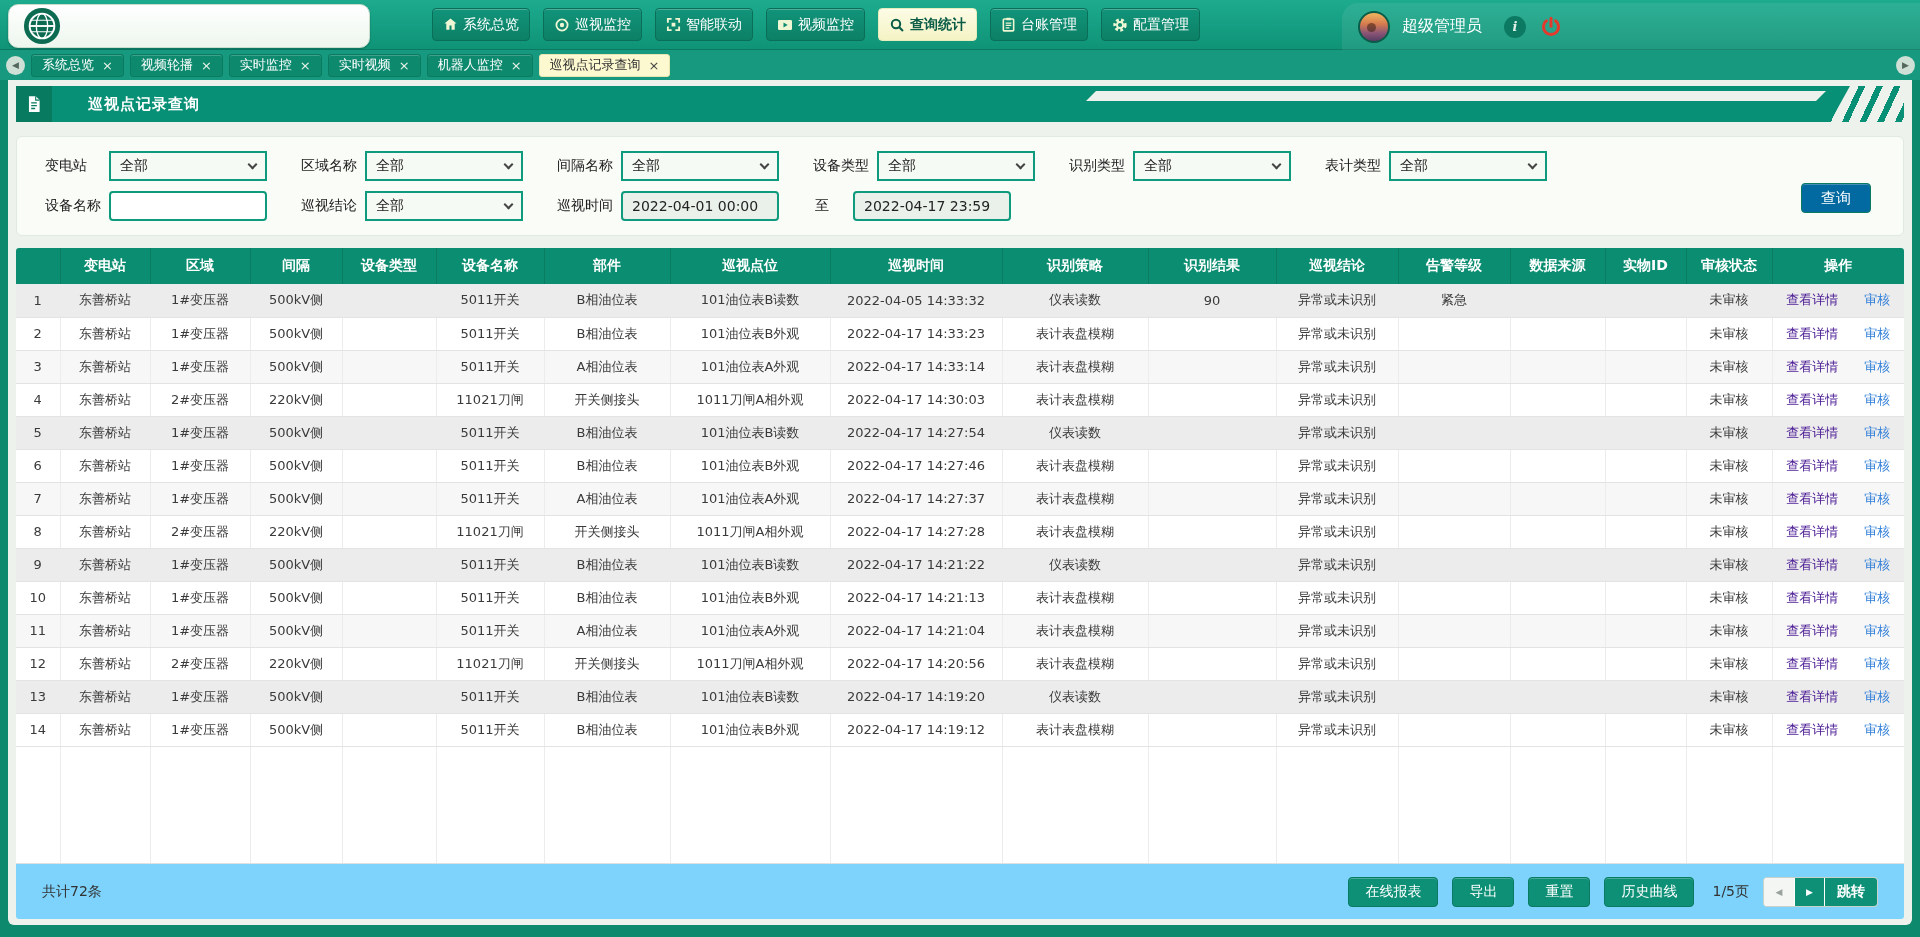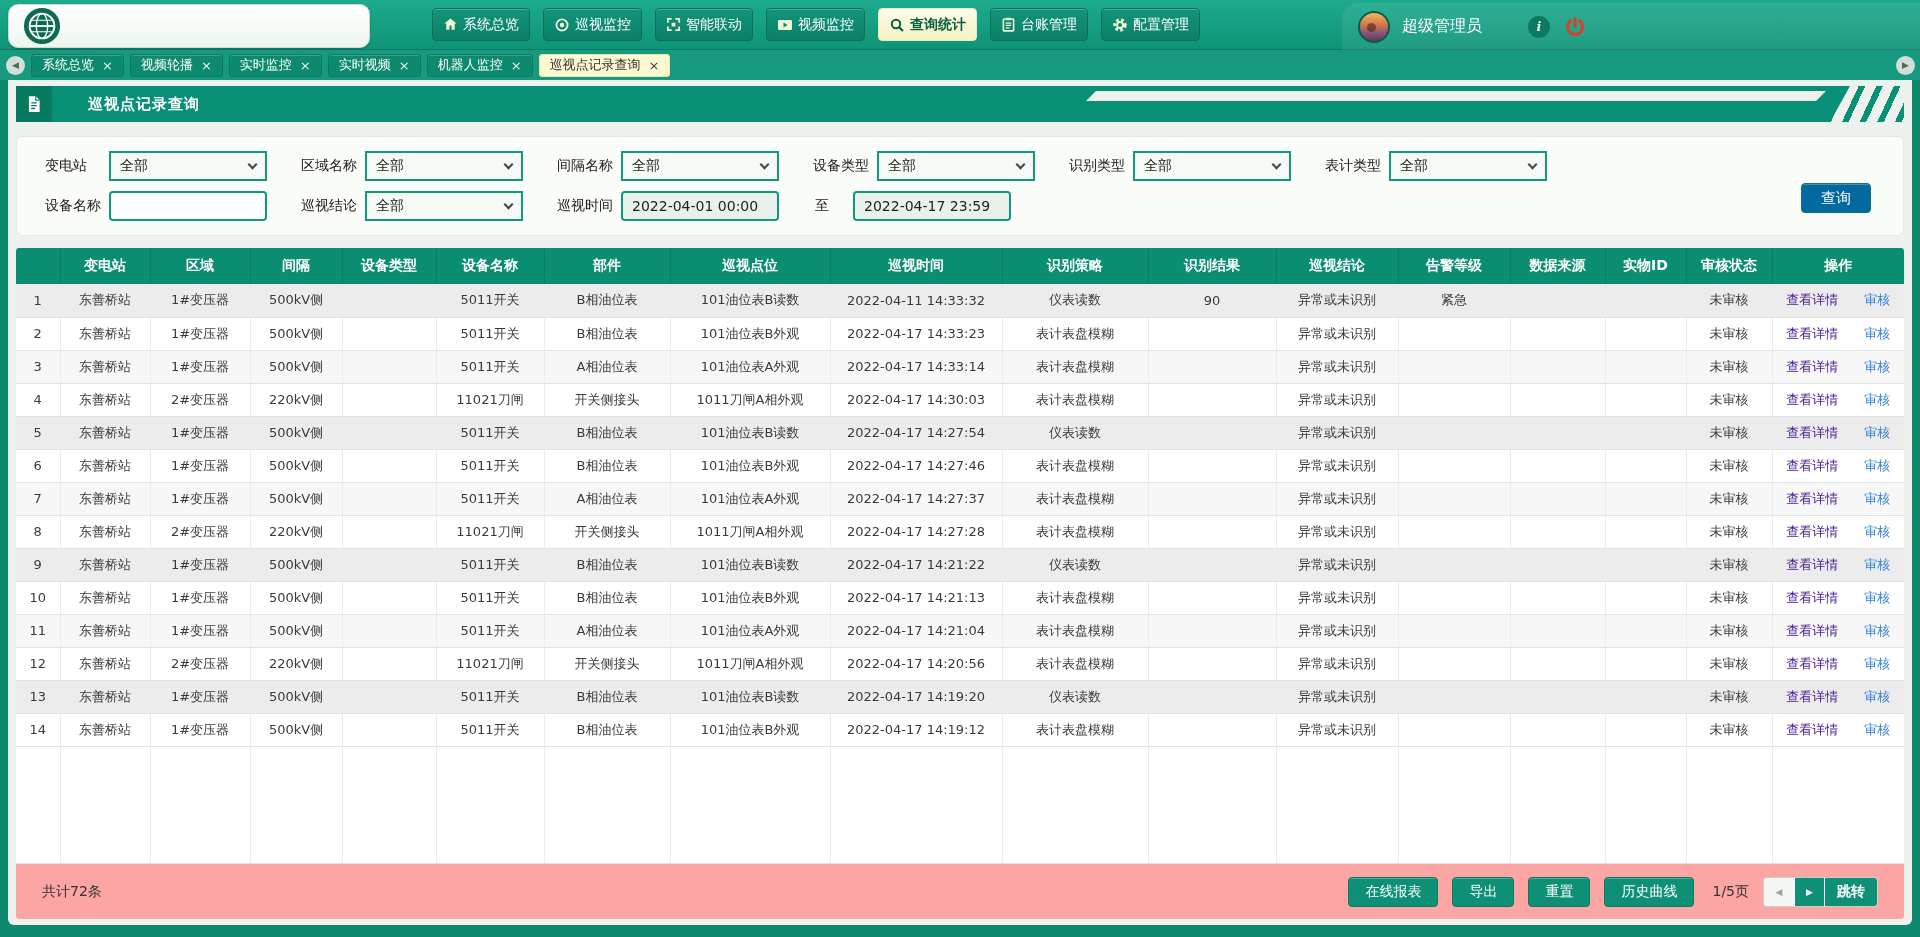"超级管理员" .user-name { margin-right: 34px -> 10px }
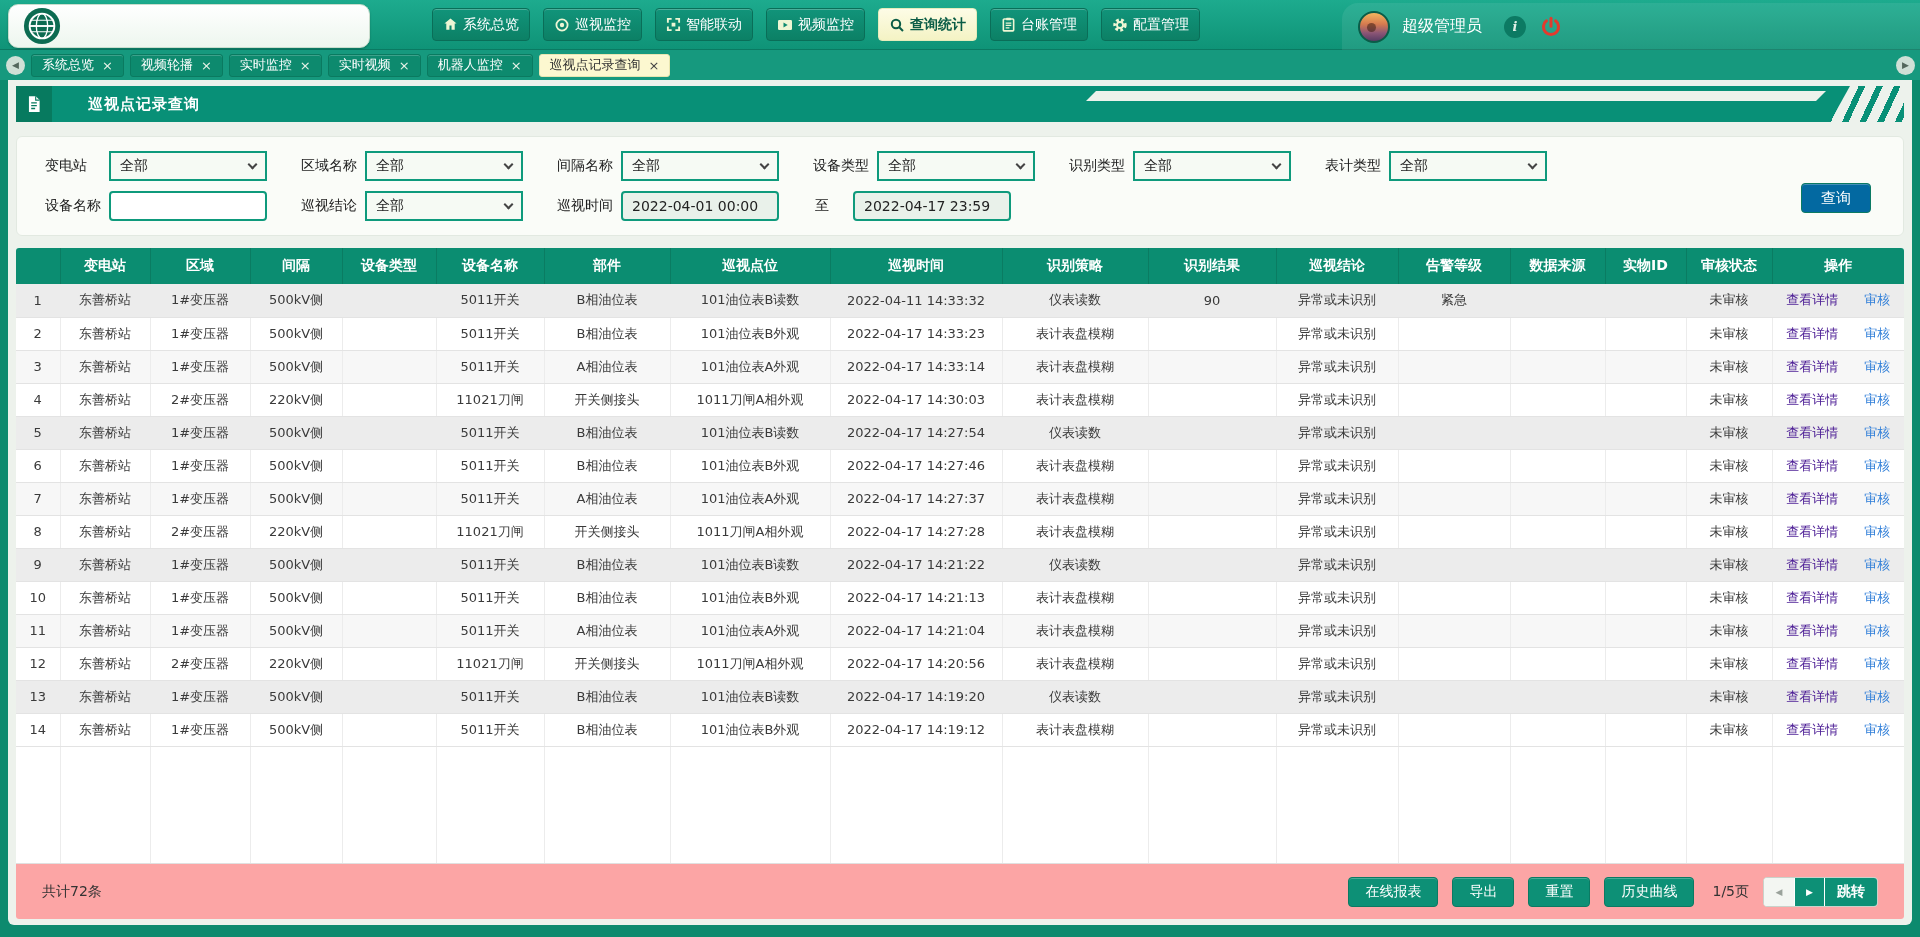"2022-04-11 14:33:32" td { text: 2022-04-11 -> 2022-04-05 }
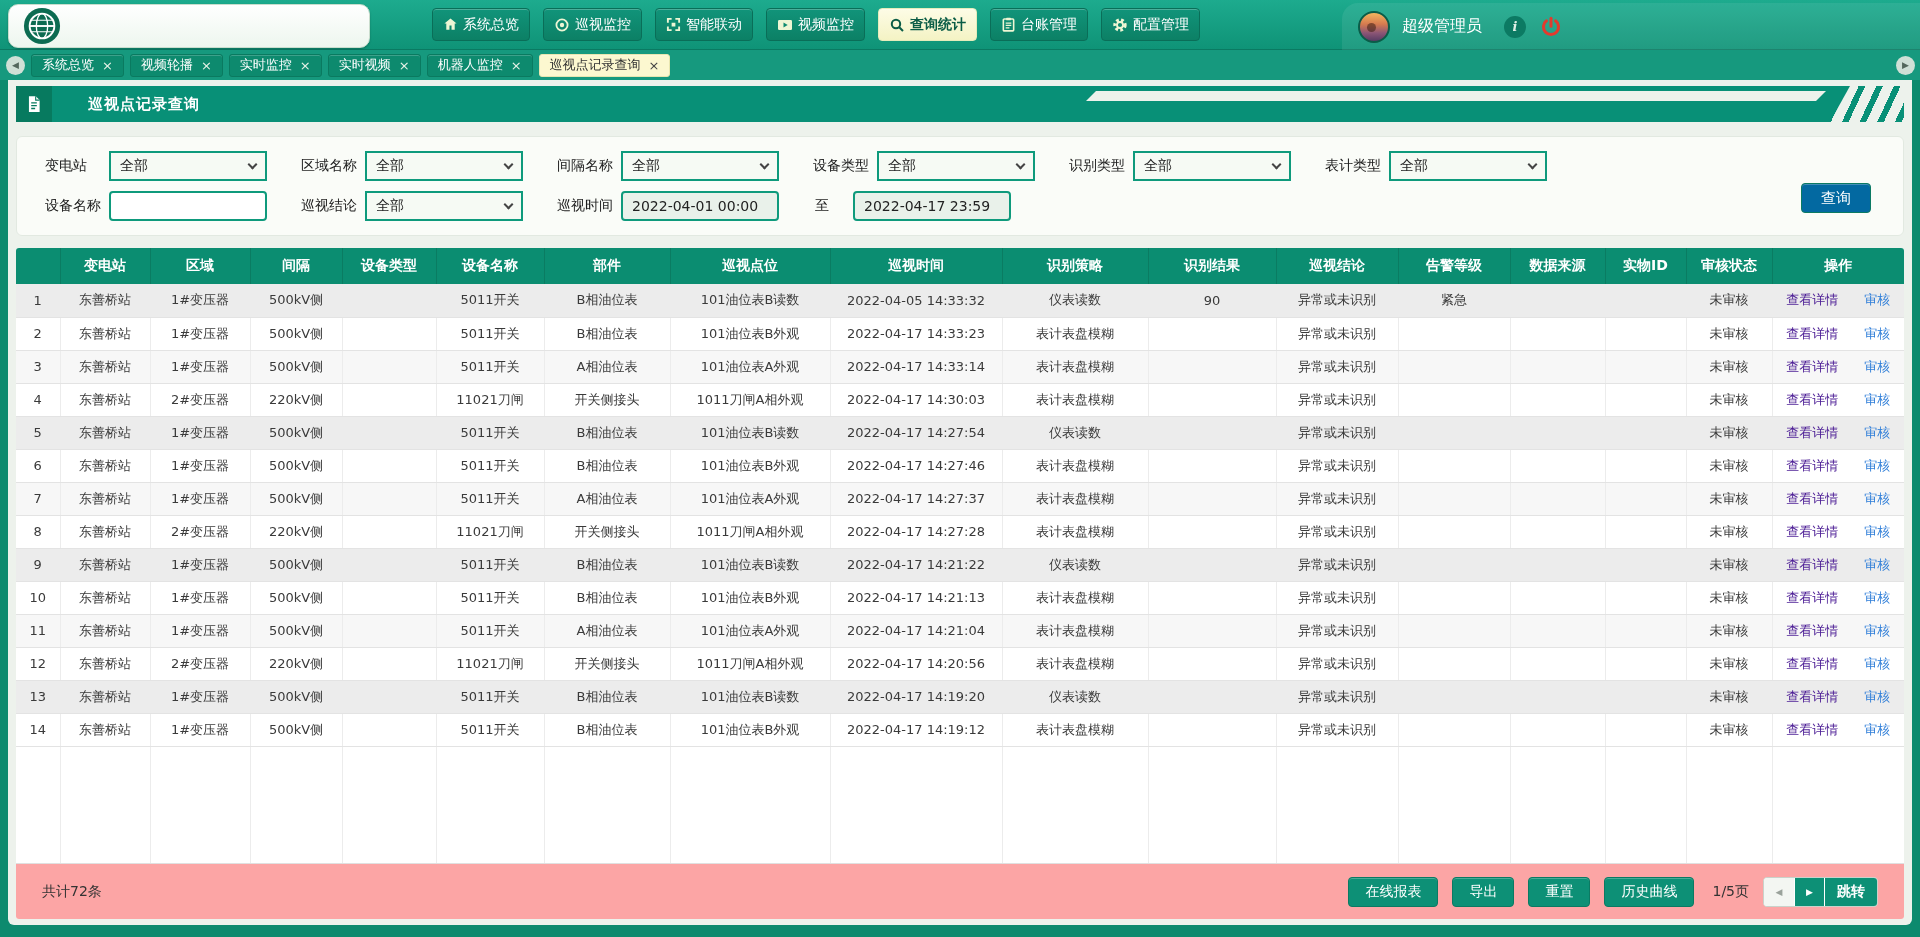"共计72条" .table-footer { background: #fca5a5 -> #7dd3fc }
